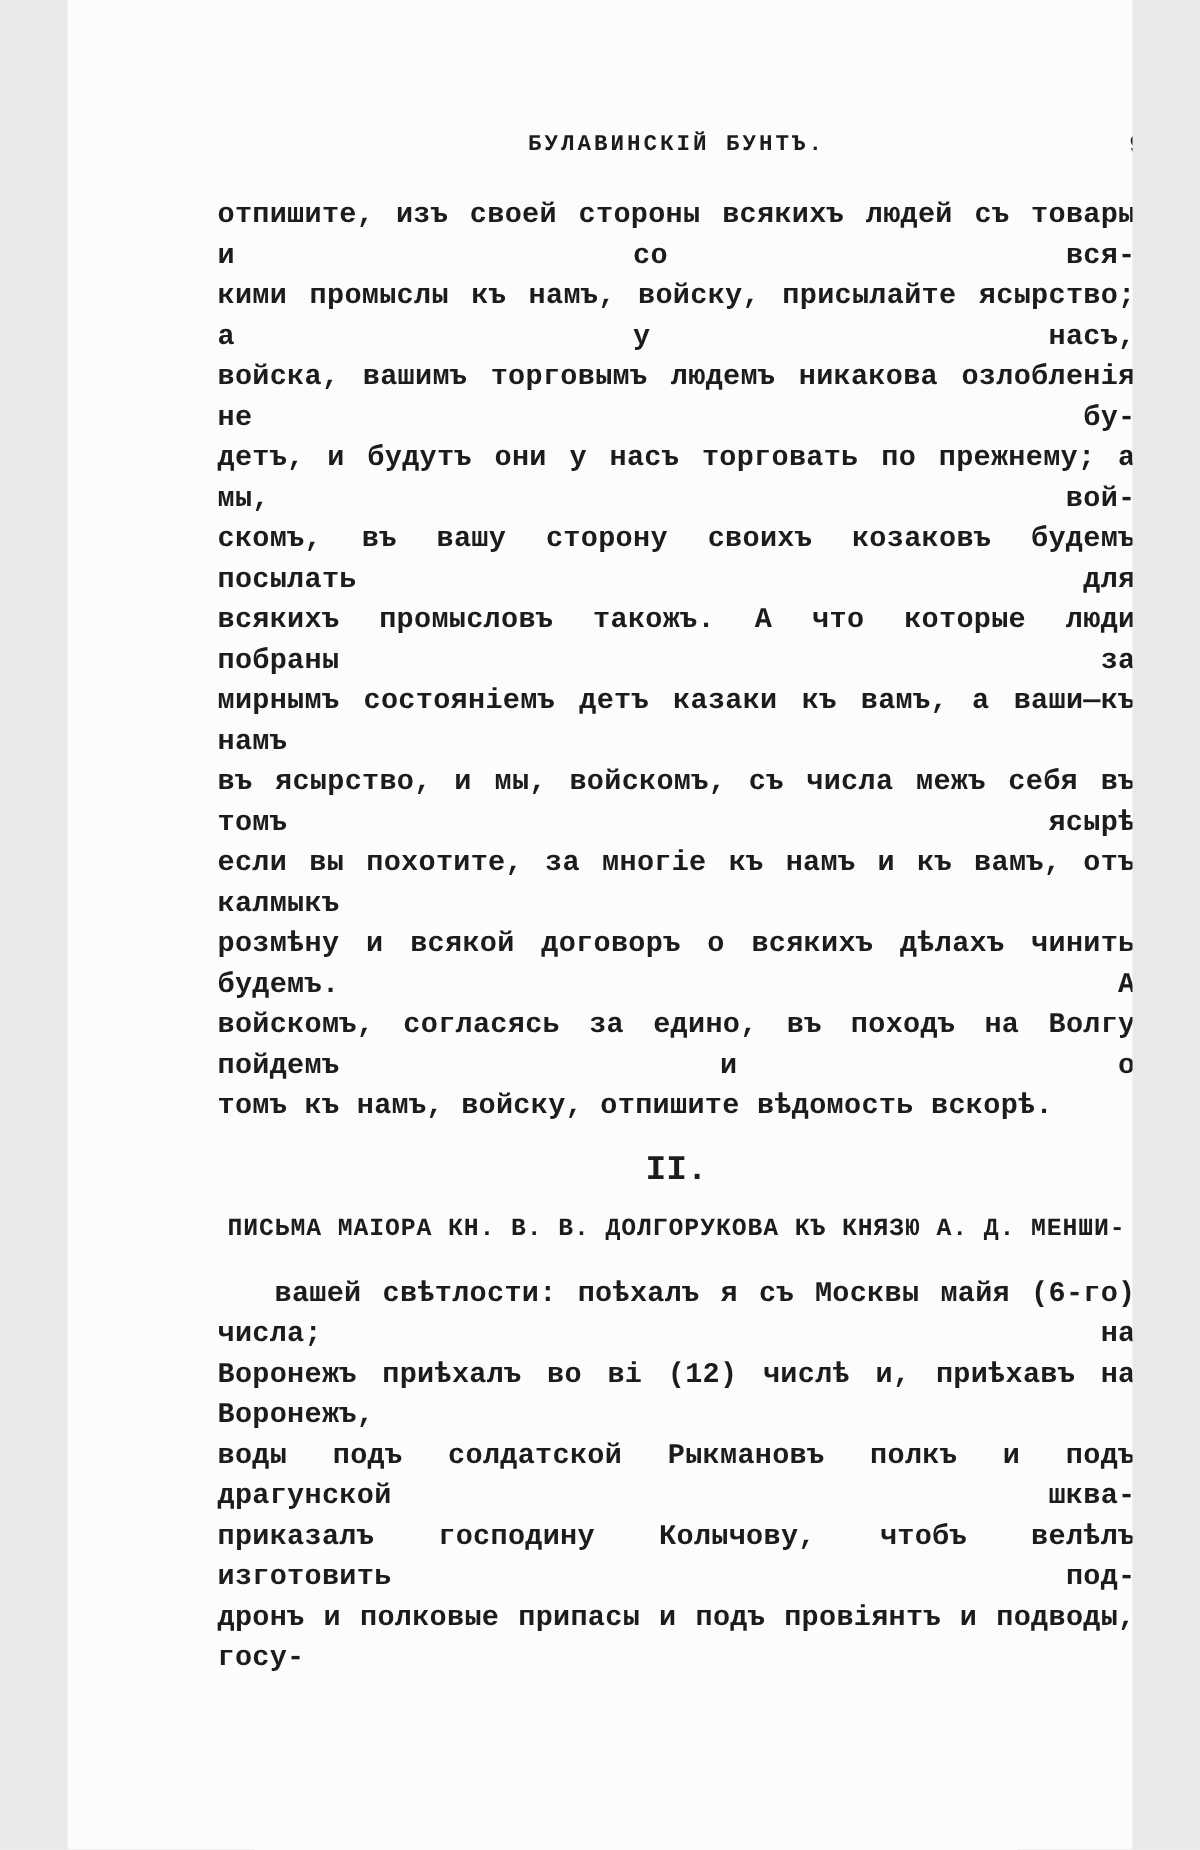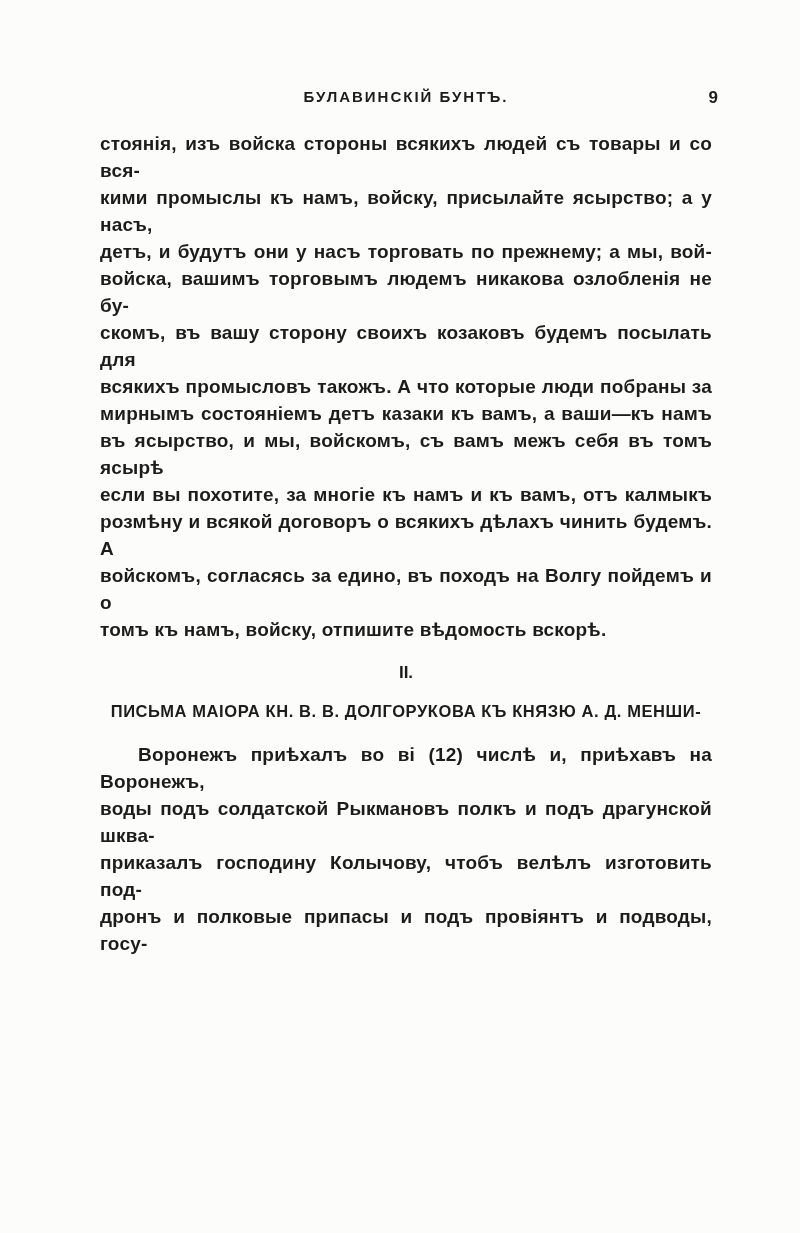"БУЛАВИНСКІЙ БУНТЪ." .page { font-family: Liberation Sans, sans-serif -> Liberation Mono, monospace; padding-left: none -> 30px; width: 800px -> 680px }
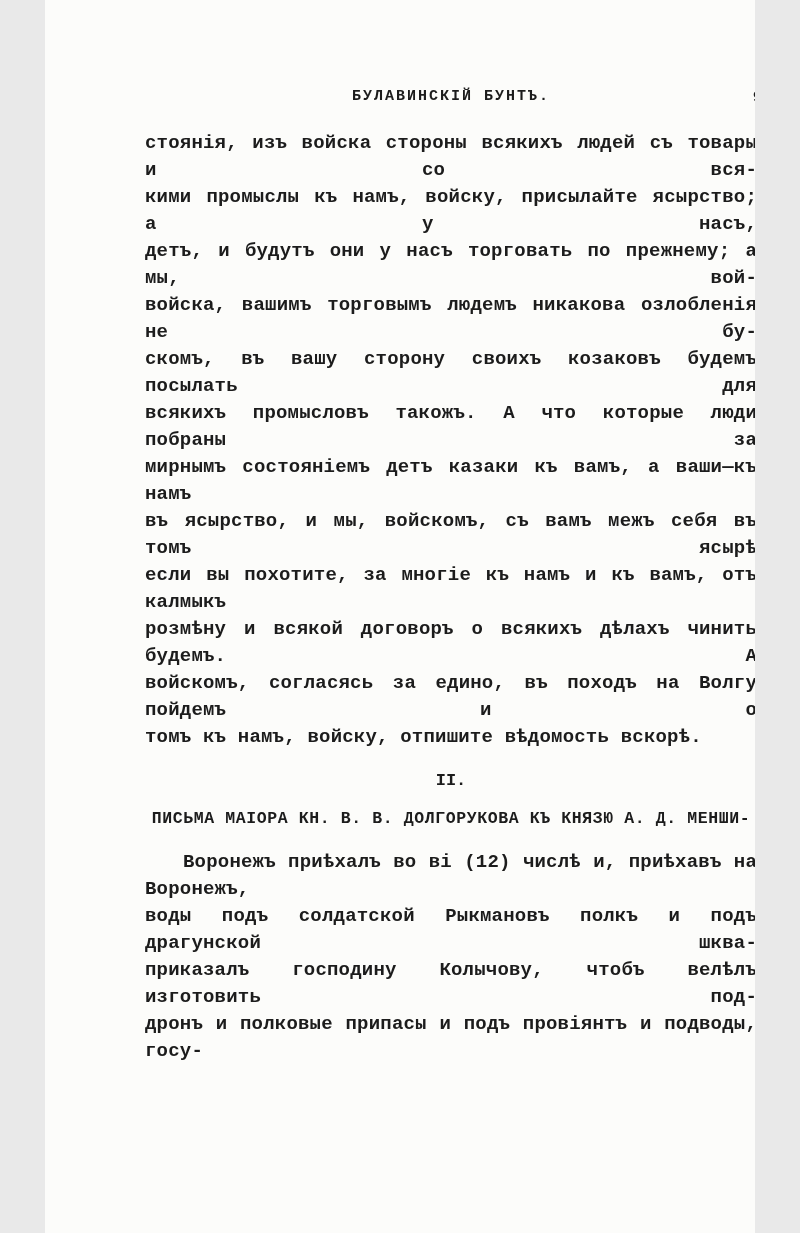"стоянія, изъ войска стороны всякихъ" div.line { text: стоянія, изъ войска -> отпишите, изъ своей }
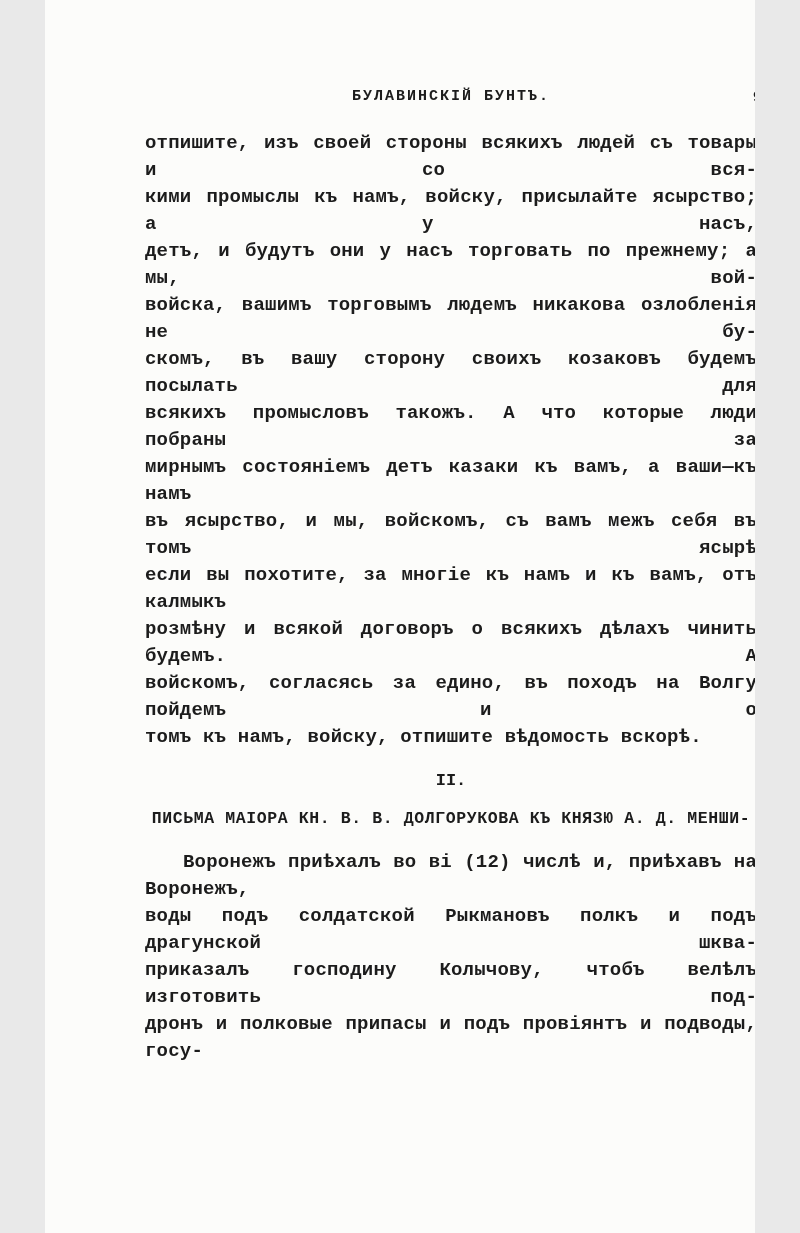"детъ, и будутъ они у" div.line { order: before "войска, вашимъ торговымъ людемъ никакова" -> after "войска, вашимъ торговымъ людемъ никакова" }
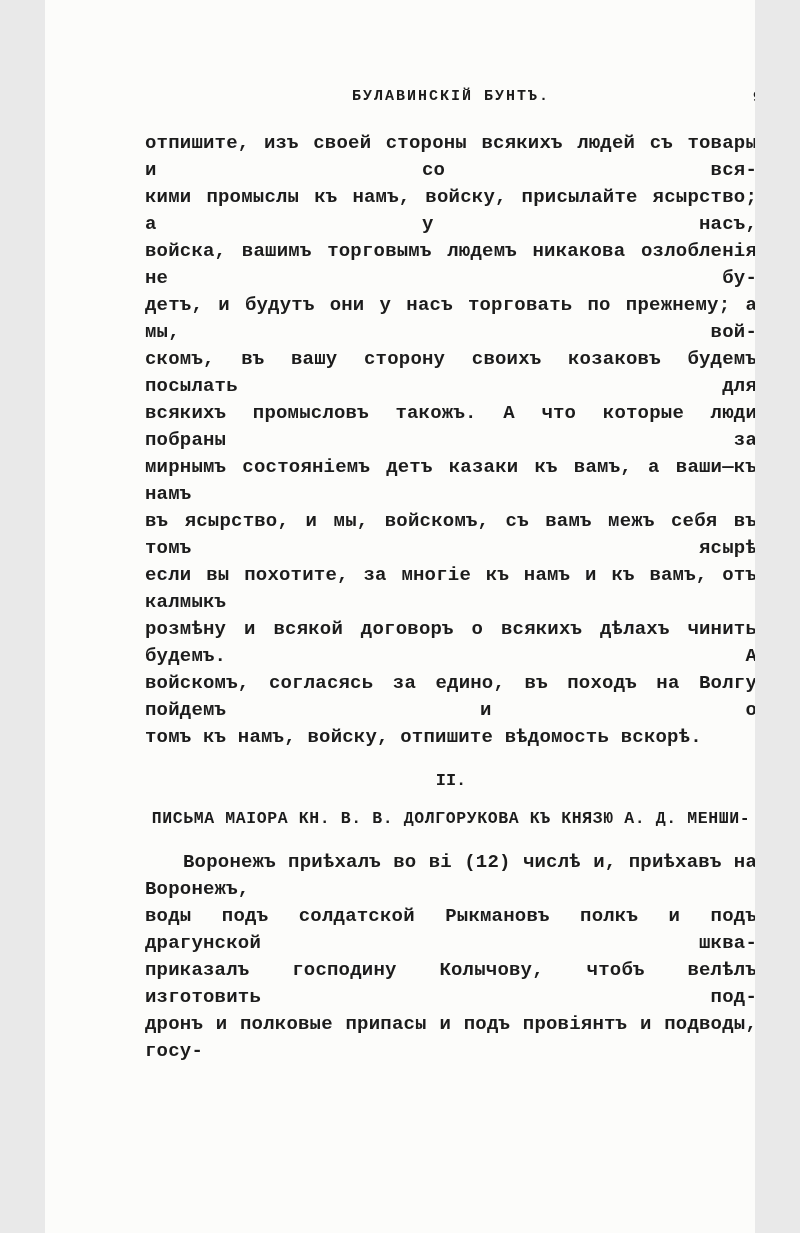"въ ясырство, и мы, войскомъ," div.line { text: вамъ -> числа }
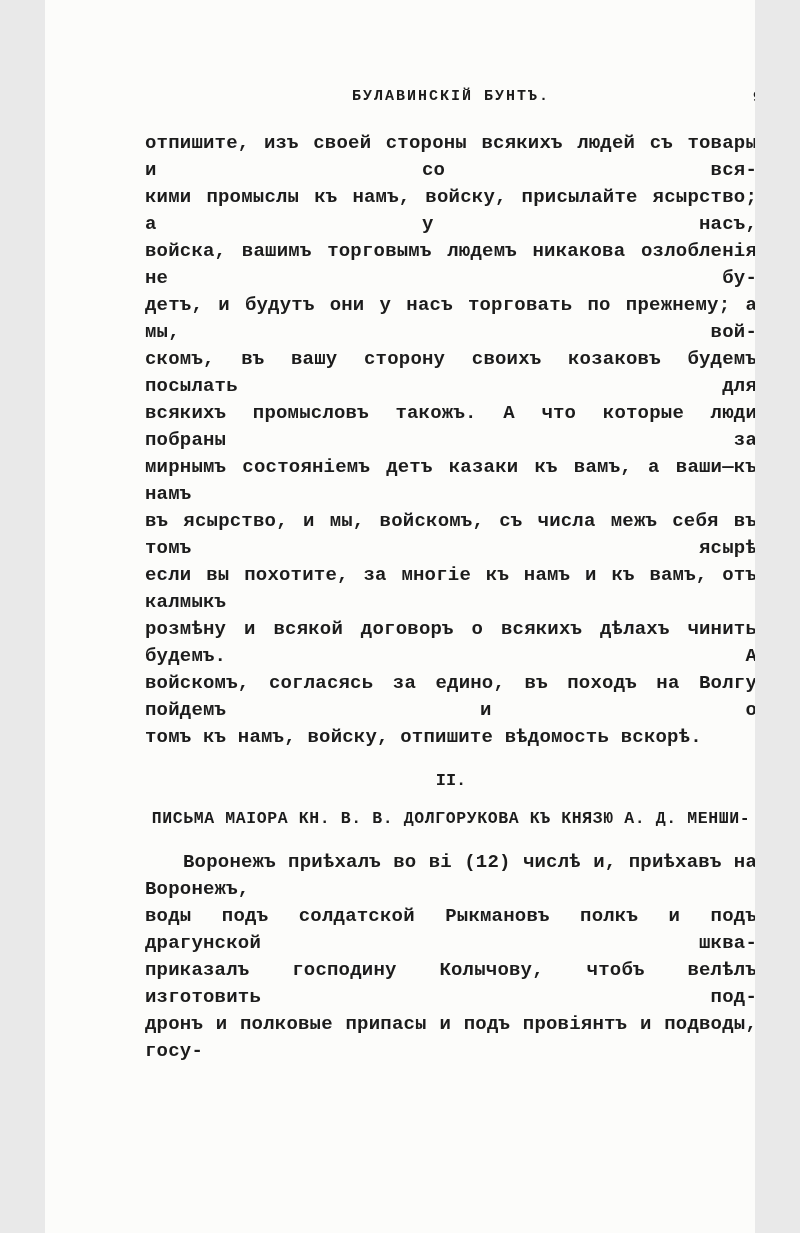"II." .section-number { font-size: 17px -> 23px }
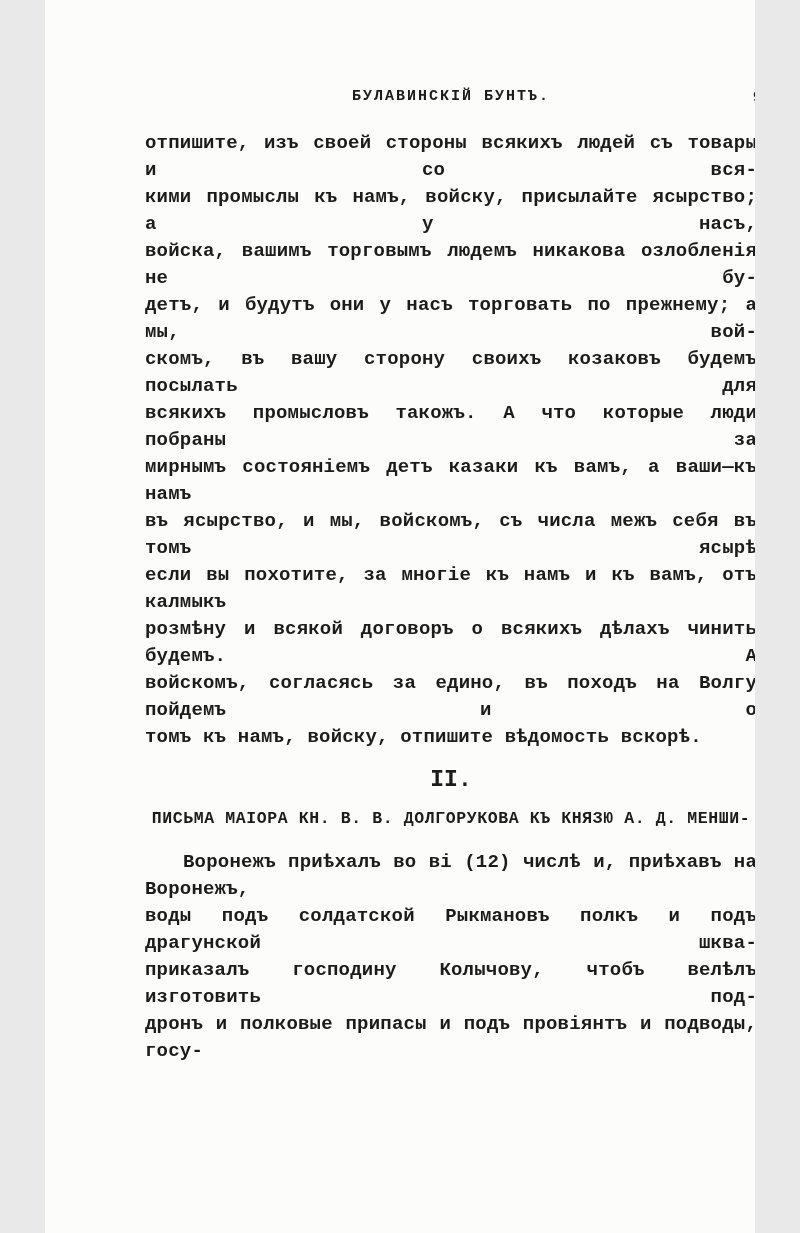"вашей свѣтлости: поѣхалъ я съ" div.line { html: none -> <div>вашей свѣтлости: поѣхалъ я съ Москвы майя (6-го) числа; на</div> }
